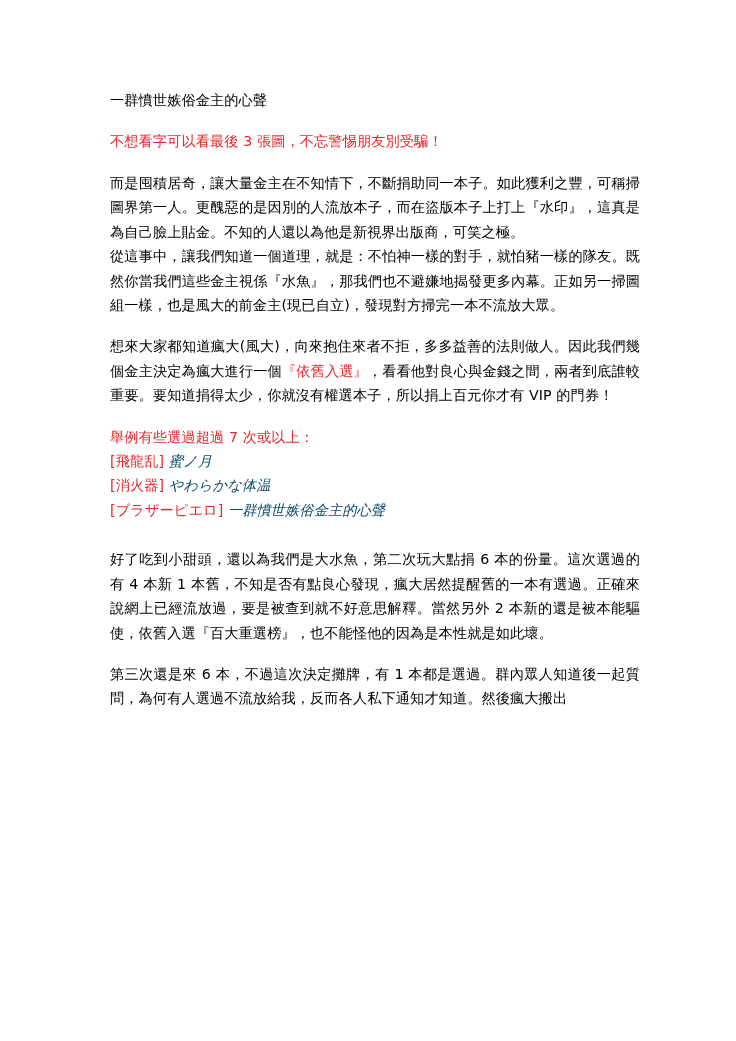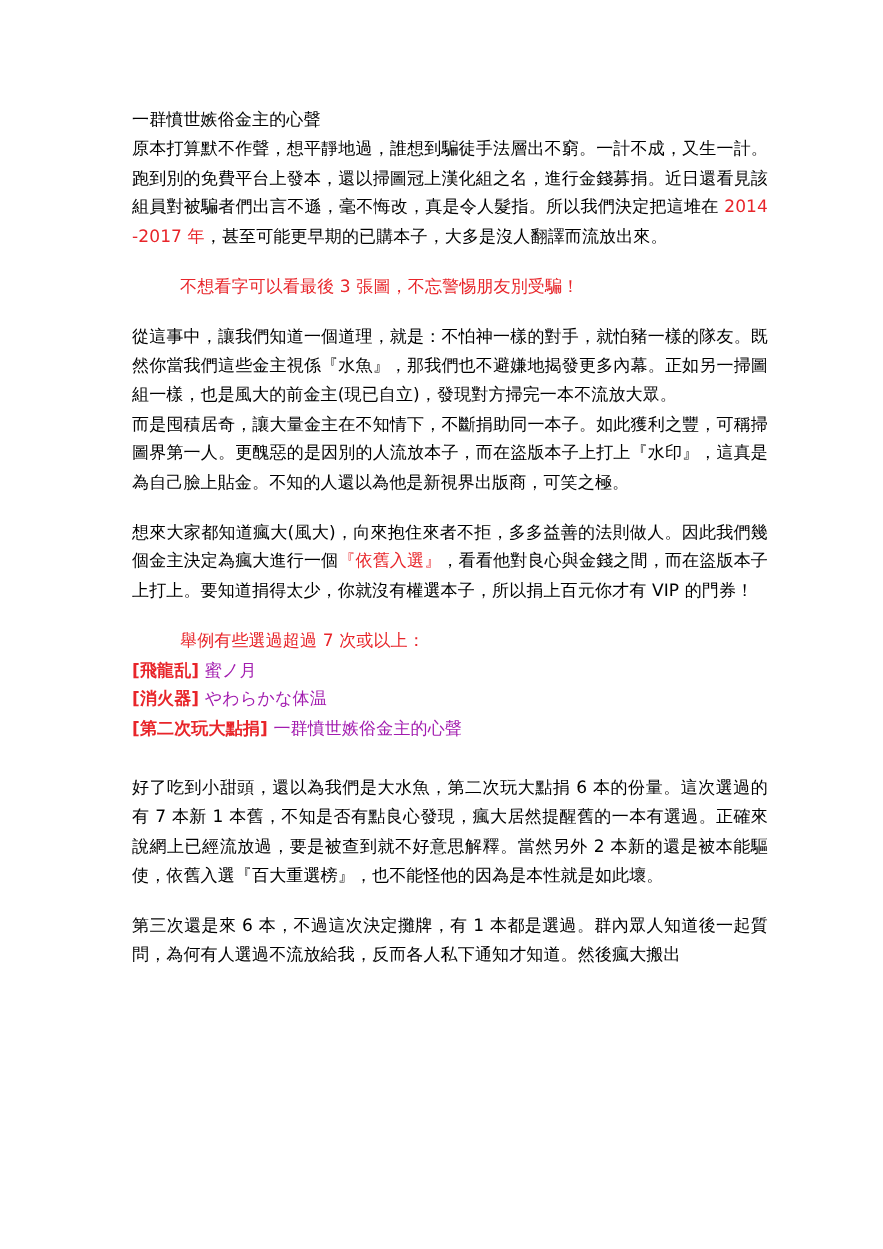"原本打算默不作聲，想平靜地過，誰想到騙徒手法層出不窮。一計不成，又生一計。跑到別" div.para { html: <div> <span>原本打算默不作聲，想平靜地過，誰想到騙徒手法層出不窮。一計不成，又生一計。跑到別的免費平台上發本，還以掃圖冠上漢化組之名，進行金錢募捐。近日還看見該組員對被騙者們出言不遜，毫不悔改，真是令人髮指。所以我們決定把這堆在 </span><span>2014-2017 年</span><span>，甚至可能更早期的已購本子，大多是沒人翻譯而流放出來。</span> </div> -> none }
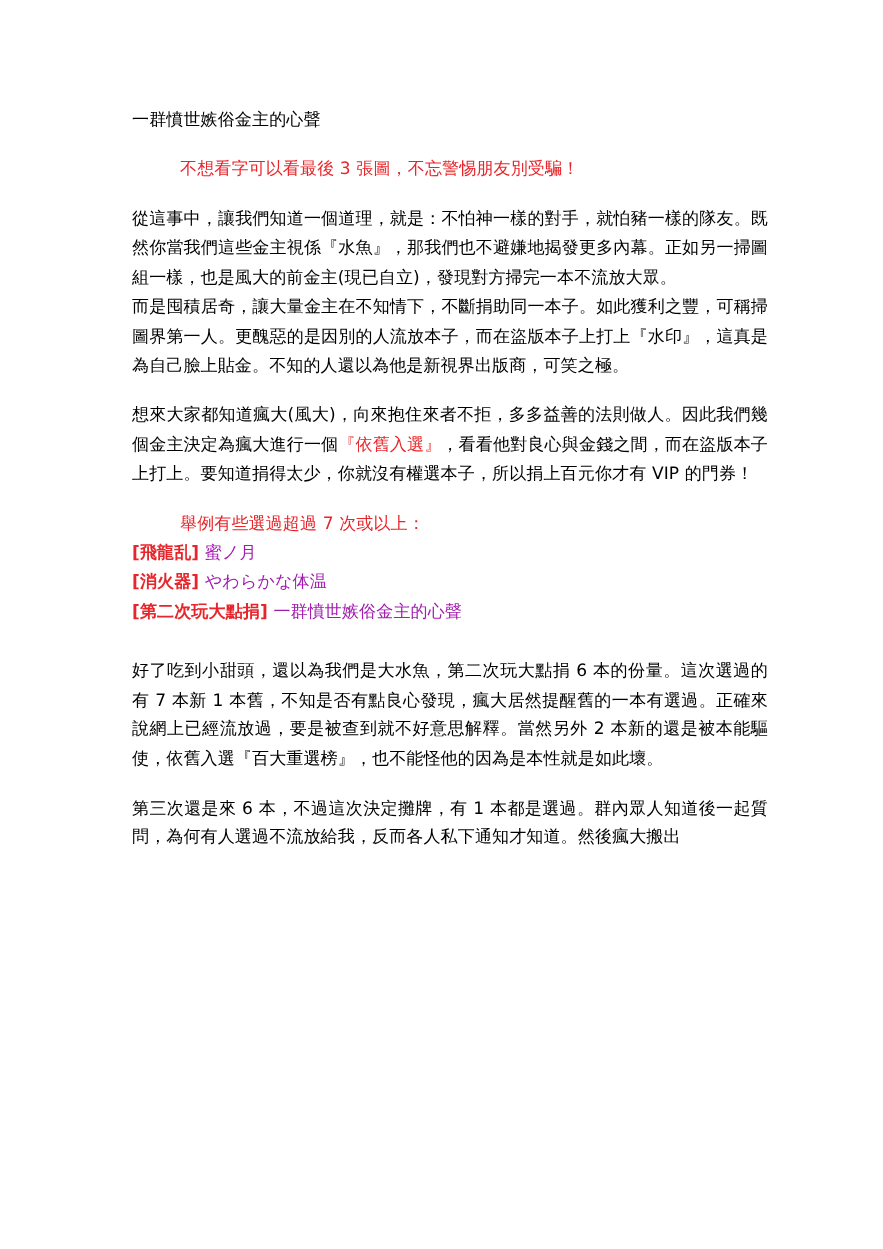"不想看字可以看最後 3 張圖，不忘警惕朋友別受騙！" .redline { margin-left: 40px -> none }
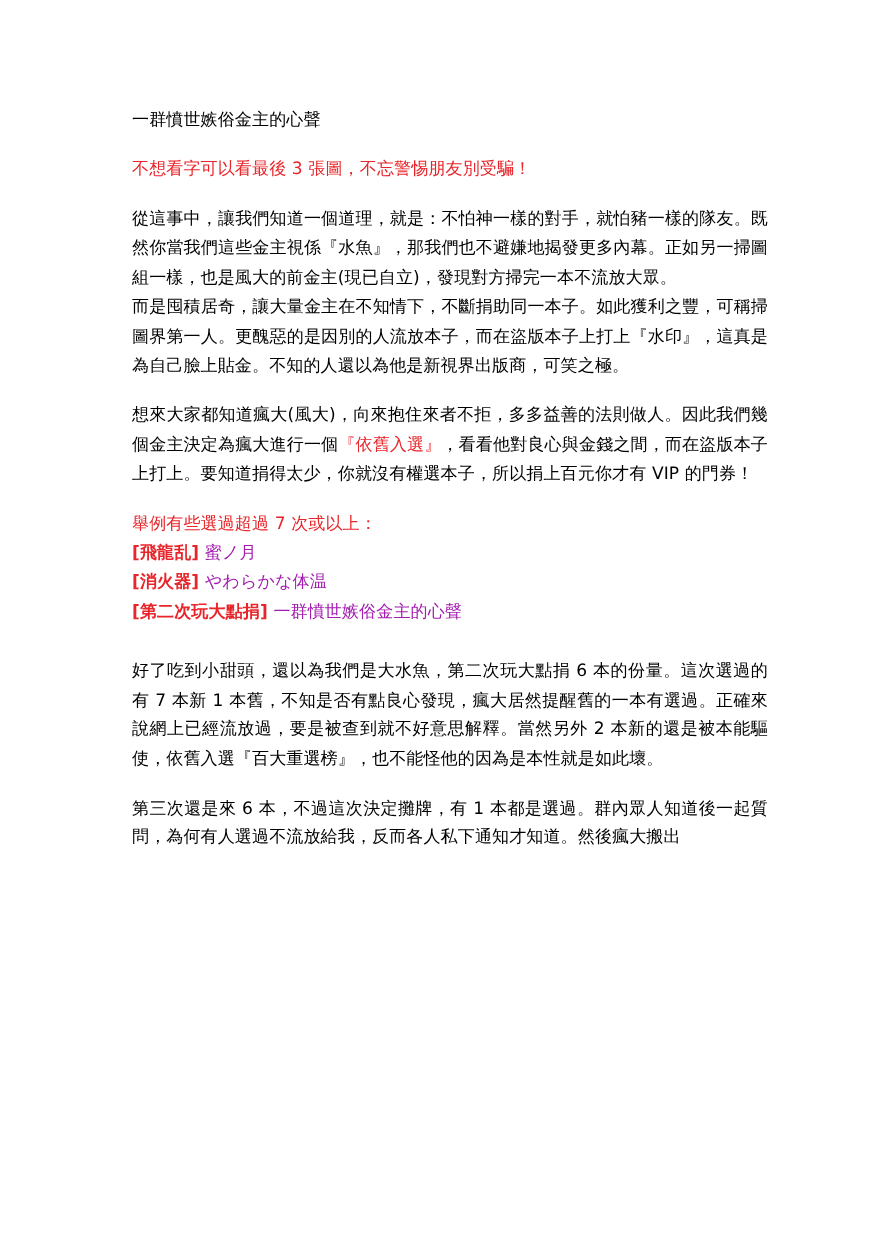"從這事中，讓我們知道一個道理，就是：不怕神一樣的對手，就怕豬一樣的隊友。既然你當" div.para { order: before "而是囤積居奇，讓大量金主在不知情下，不斷捐助同一本子。如此獲利之豐，可稱掃圖界第" -> after "而是囤積居奇，讓大量金主在不知情下，不斷捐助同一本子。如此獲利之豐，可稱掃圖界第" }
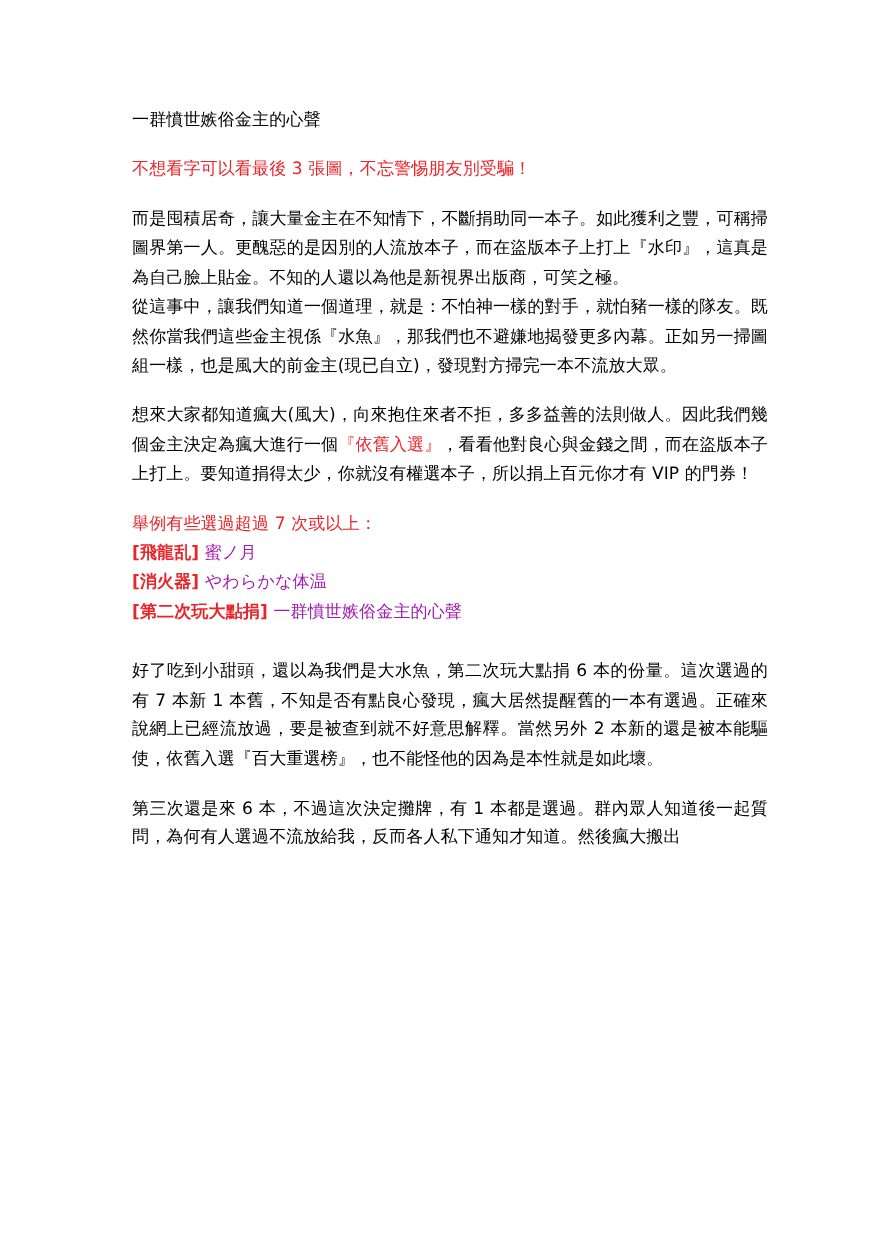"，看看他對良心與金錢之間，而在盜版本子上打上。要知道捐得太少，你就沒有權選本子，" span.inline { text: 而在盜版本子上打上 -> 兩者到底誰較重要 }
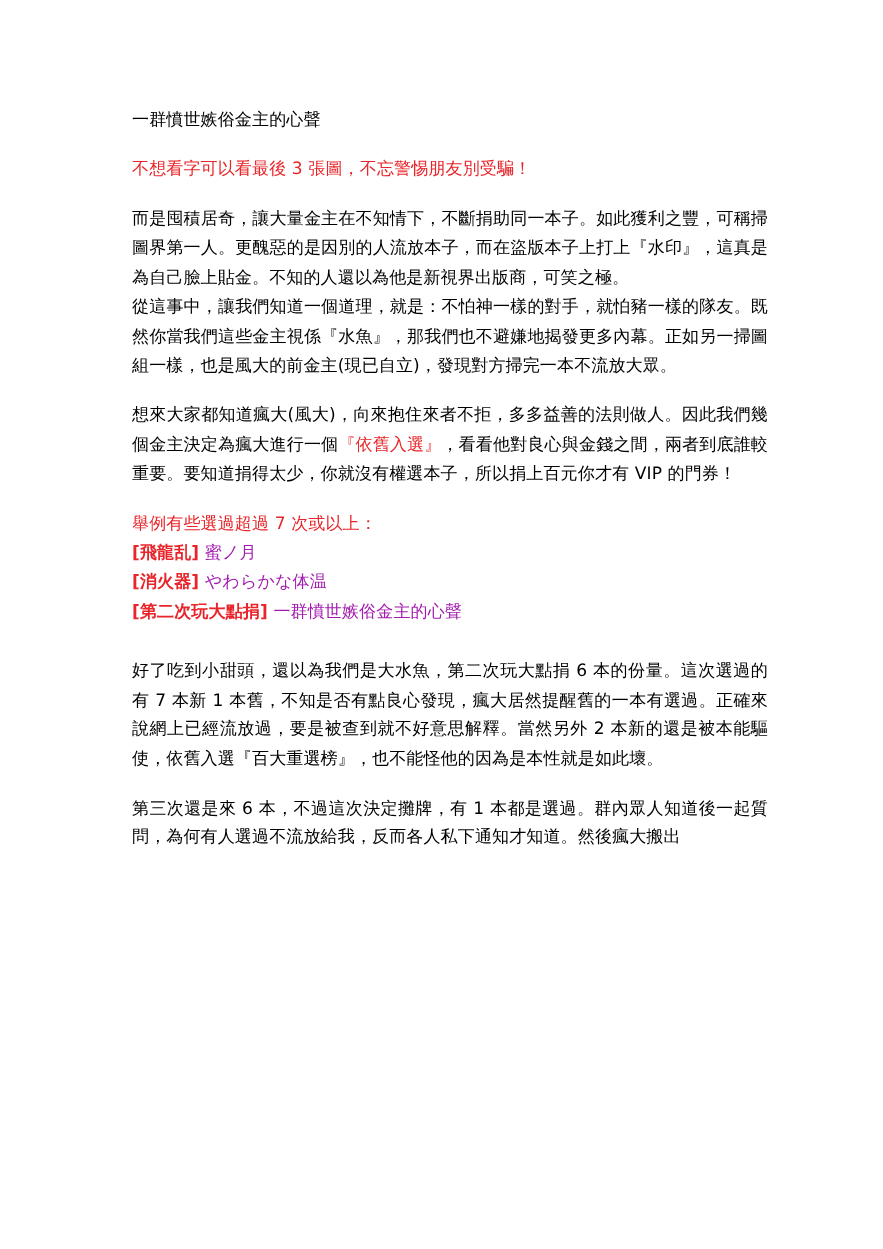"[飛龍乱]" .tag { font-weight: bold -> none }
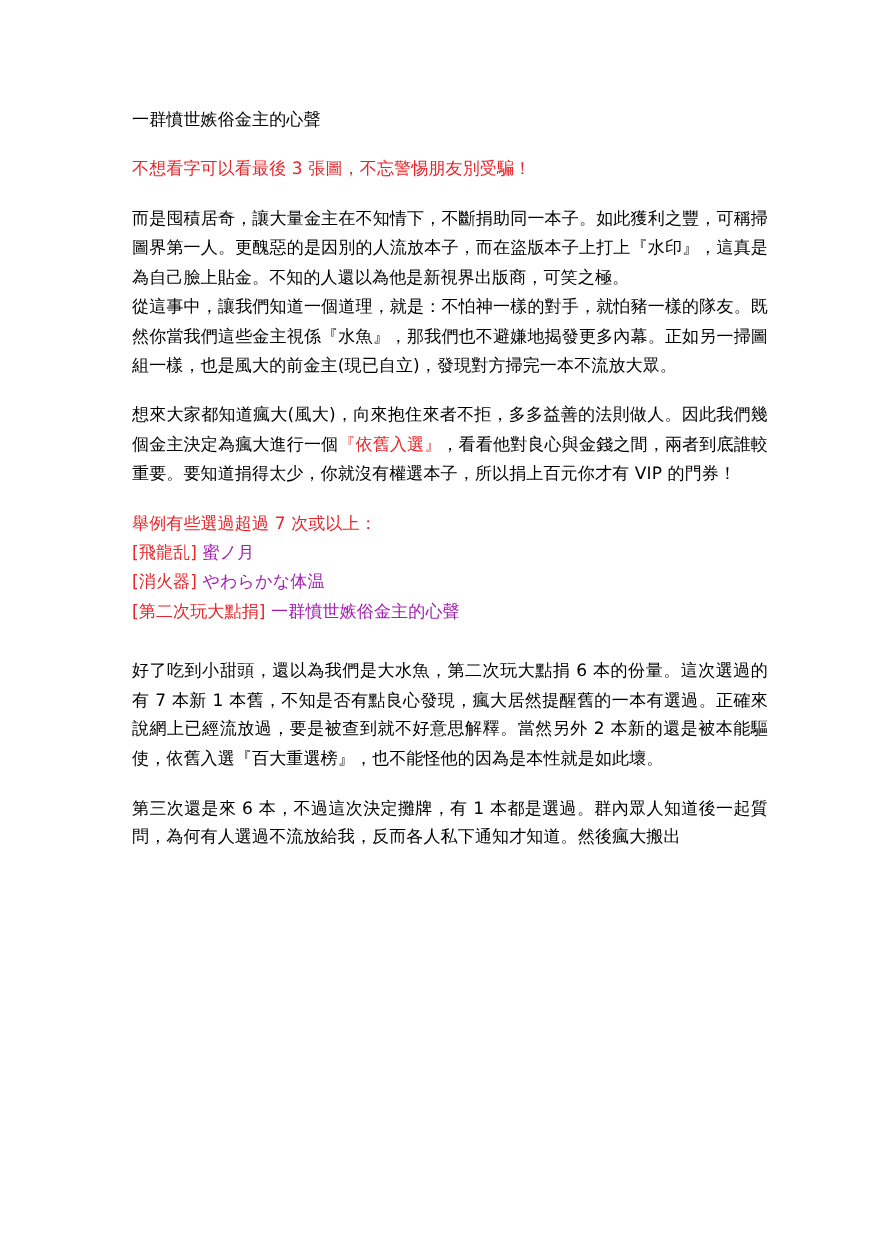"蜜ノ月" .blk { color: #a21caf -> #0c4a6e; font-style: none -> italic }
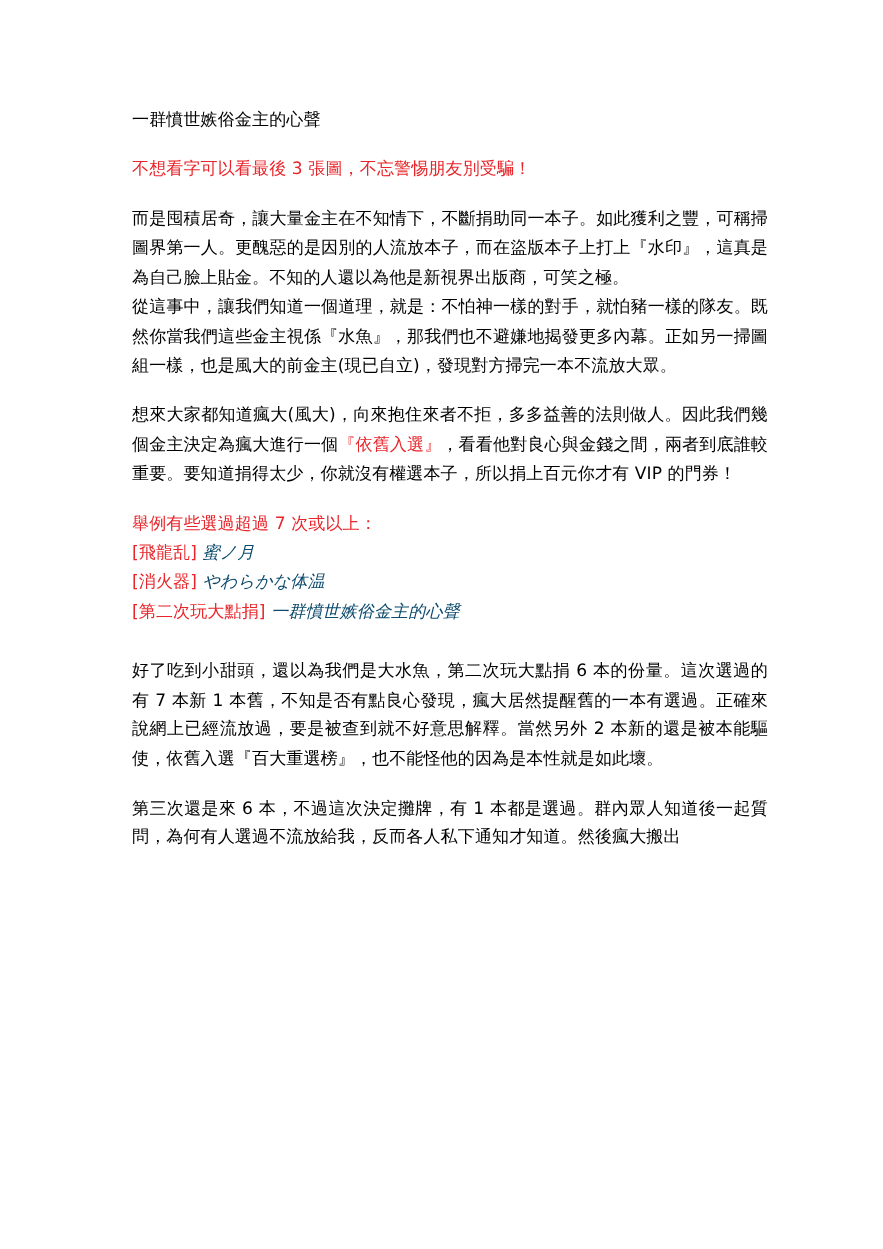"[第二次玩大點捐]" span.tag { text: 第二次玩大點捐 -> ブラザーピエロ }
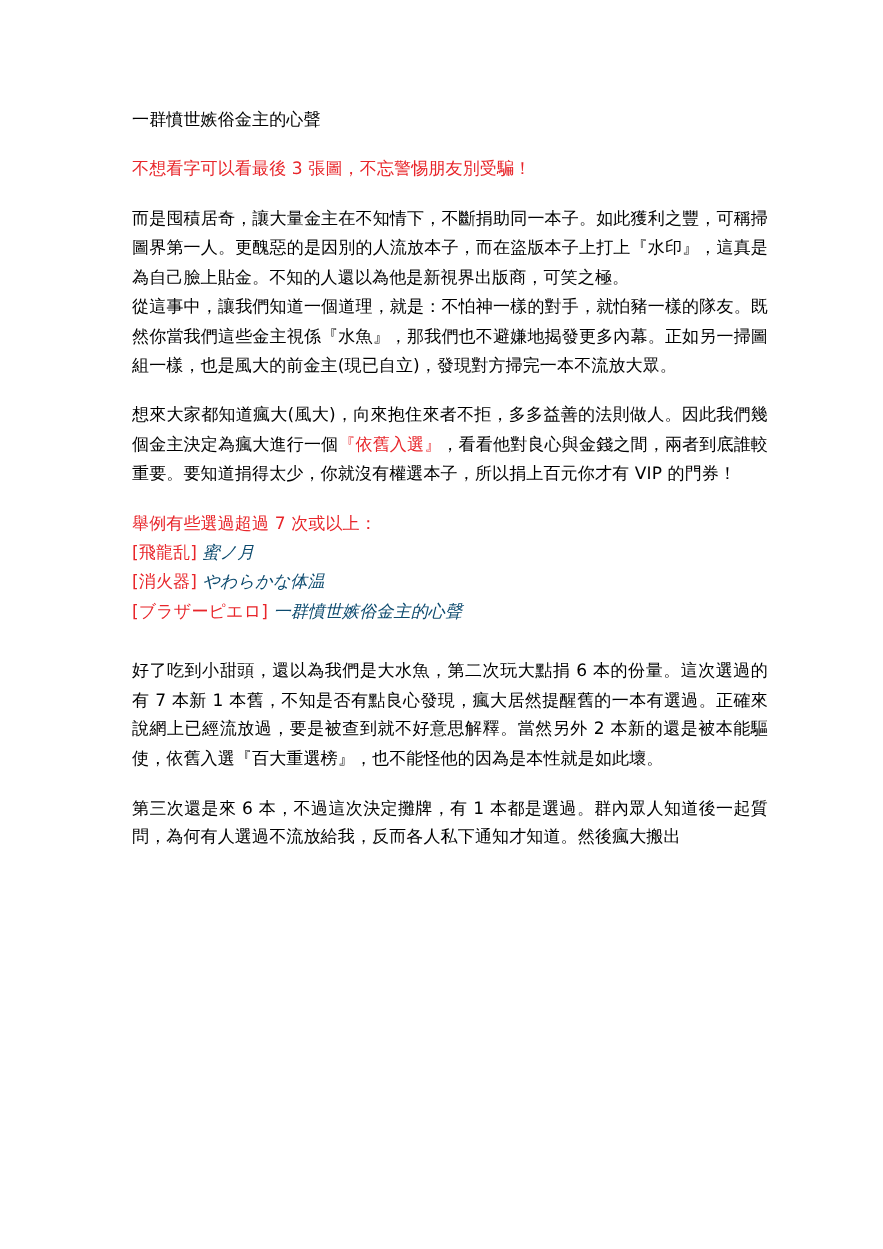"好了吃到小甜頭，還以為我們是大水魚，第二次玩大點捐 6 本的份量。這次選過的有" span { text: 7 -> 4 }
